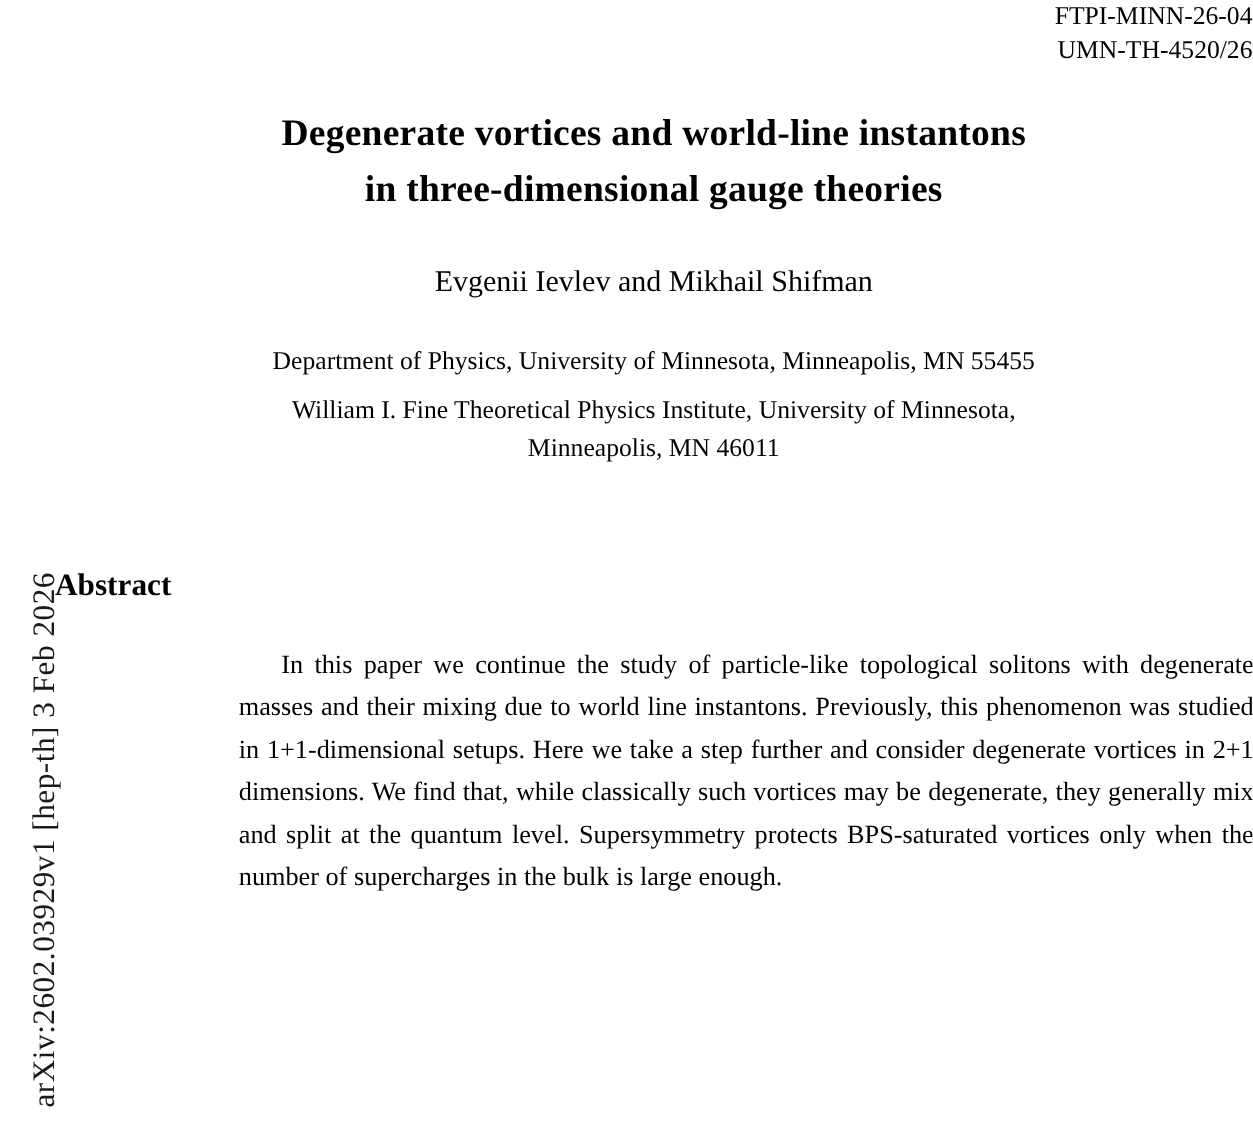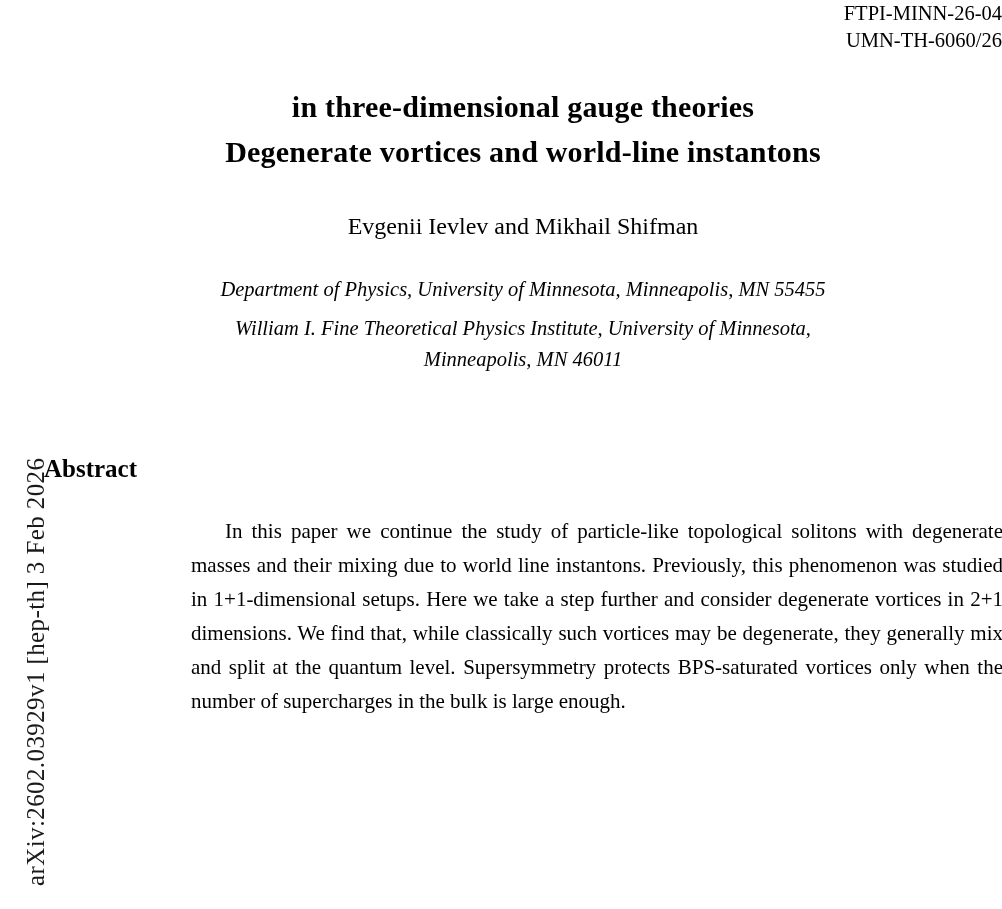"UMN-TH-6060/26" div { text: UMN-TH-6060/26 -> UMN-TH-4520/26 }
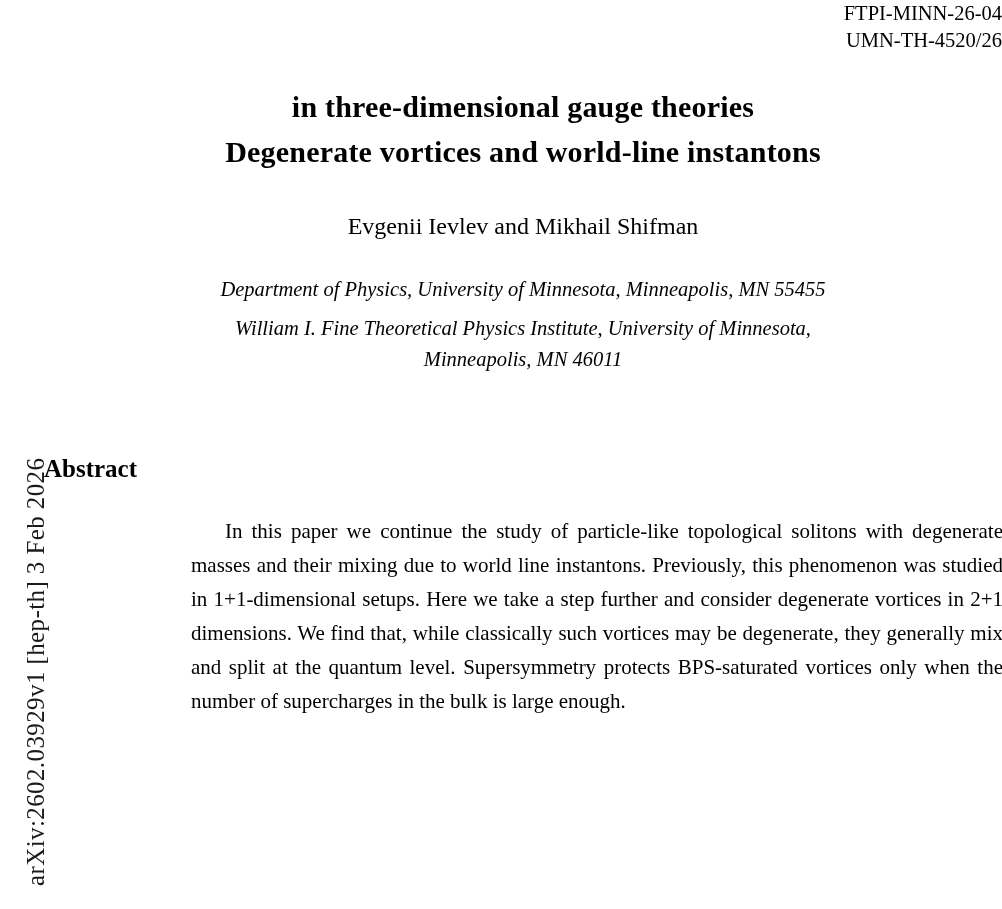"in three-dimensional gauge theories" div { order: before "Degenerate vortices and world-line" -> after "Degenerate vortices and world-line" }
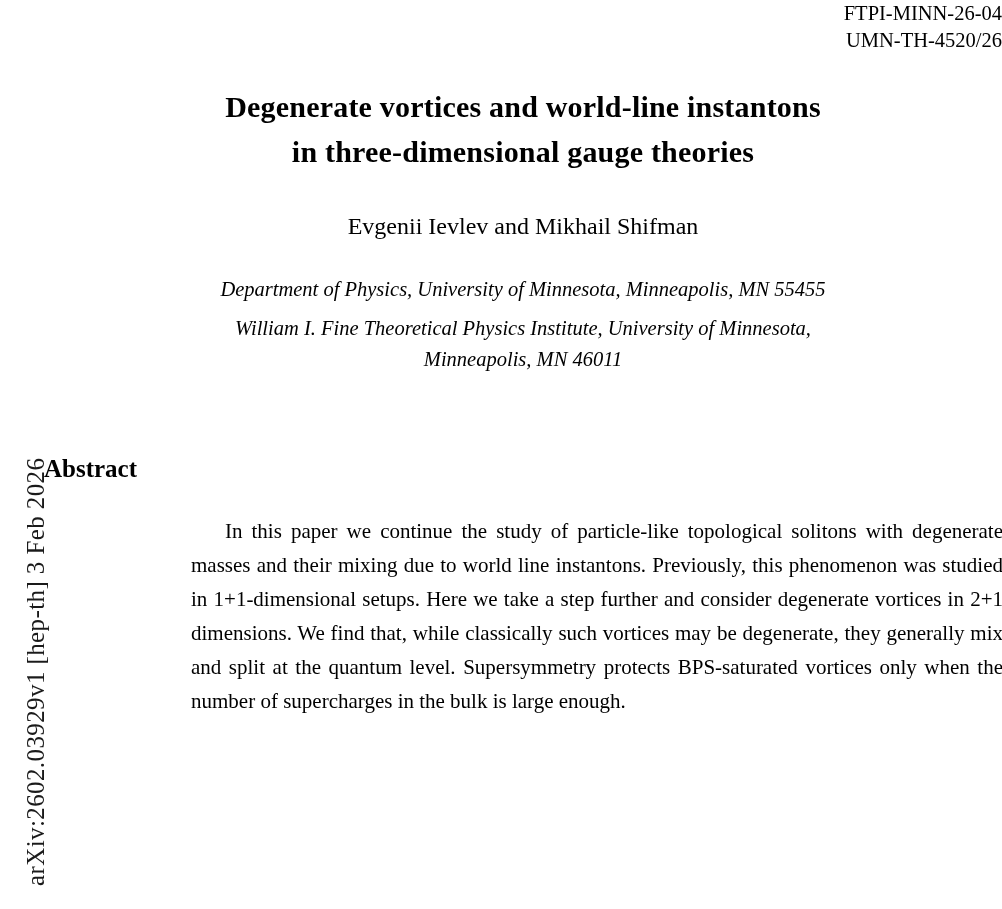"Department of Physics, University of" .affiliations { font-style: italic -> none }
